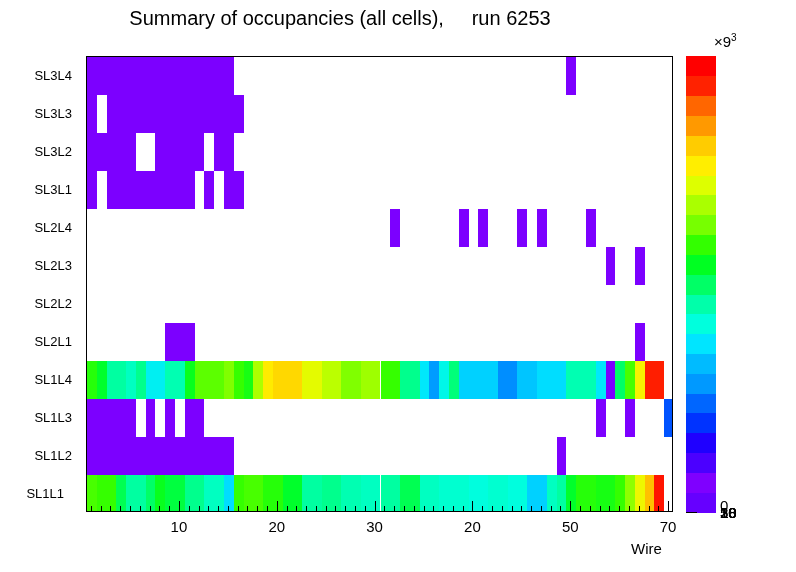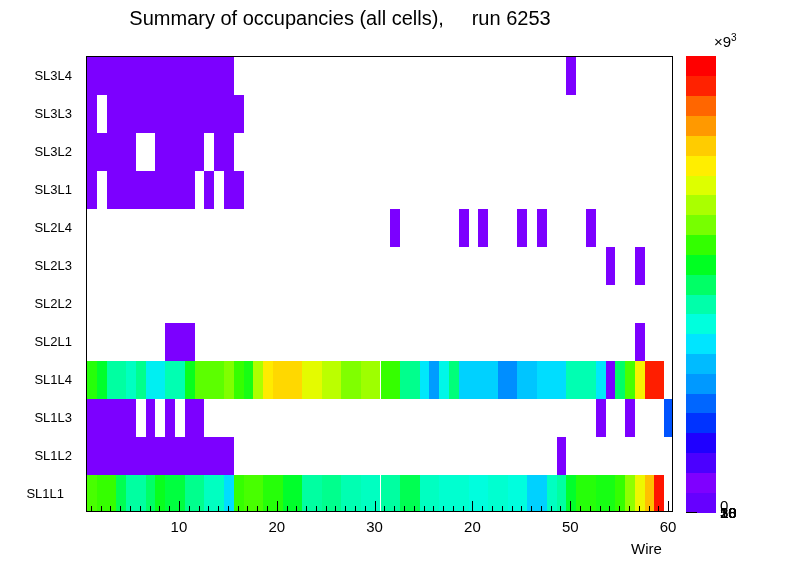"60" div.xlab { text: 60 -> 70 }
